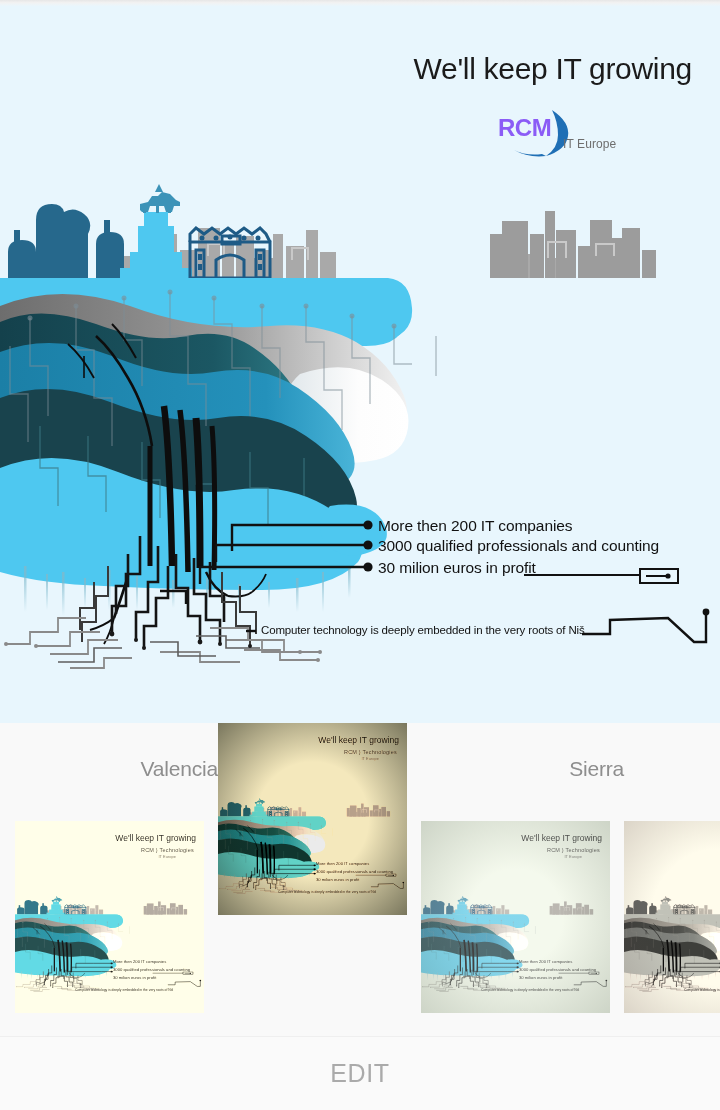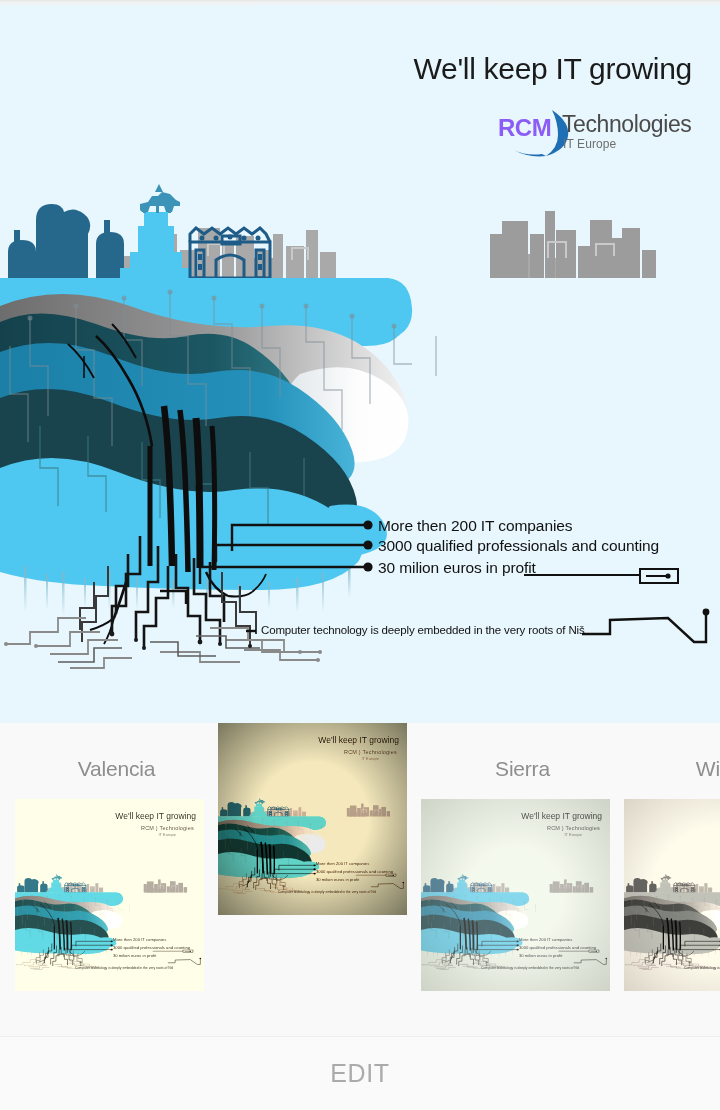"Technologies" div.logo-tech { html: <div>Technologies</div> -> none }
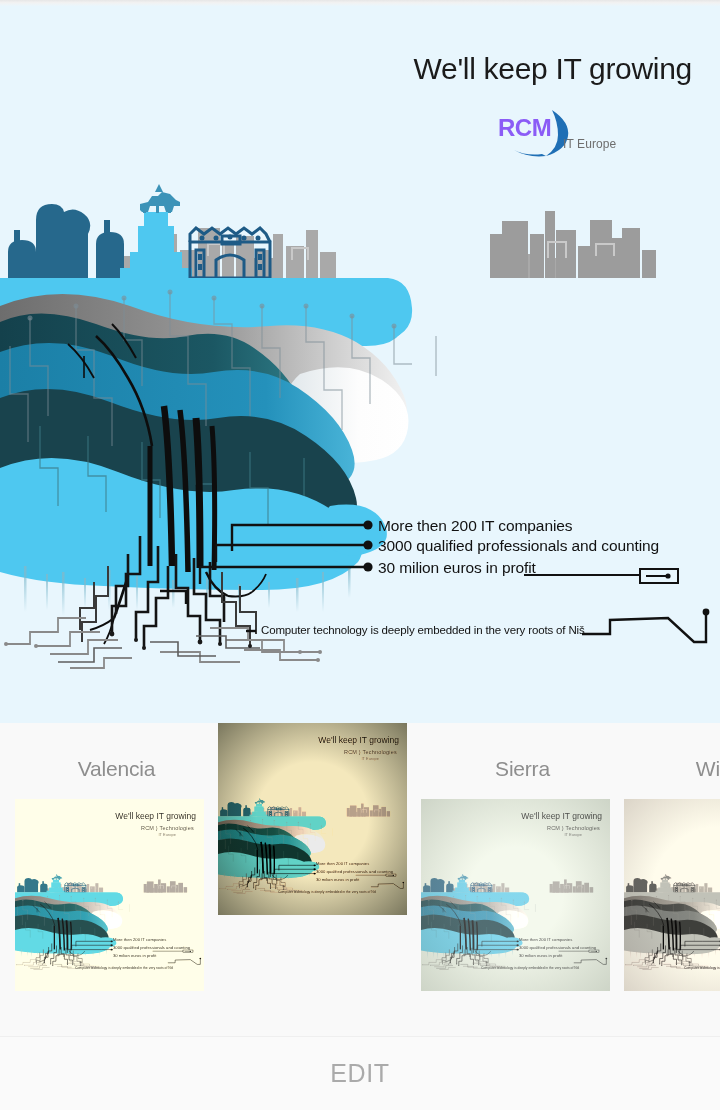"Valencia" .filter-label { height: 76px -> 98px; text-align: center -> right }
